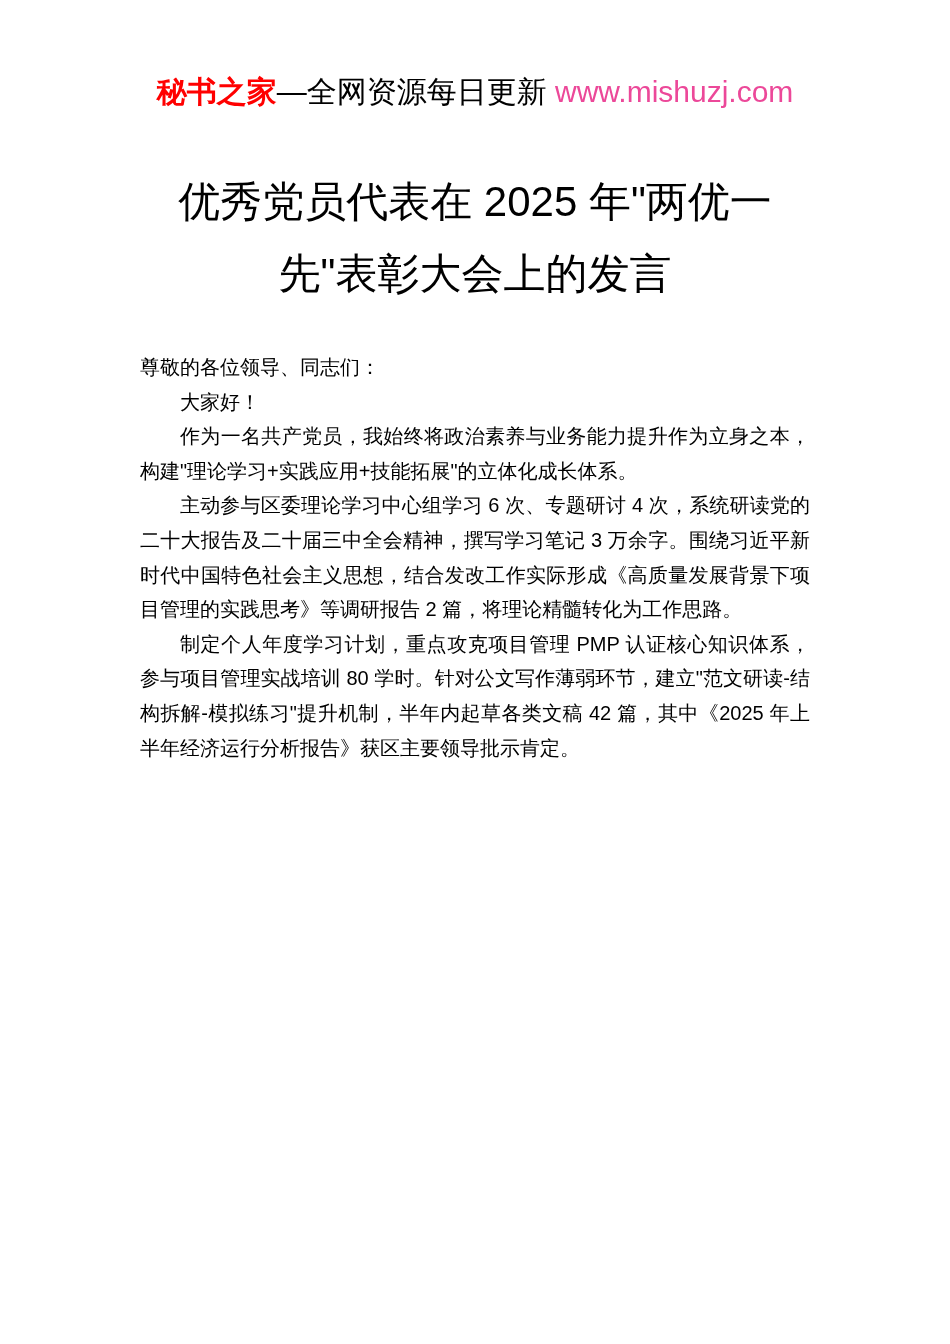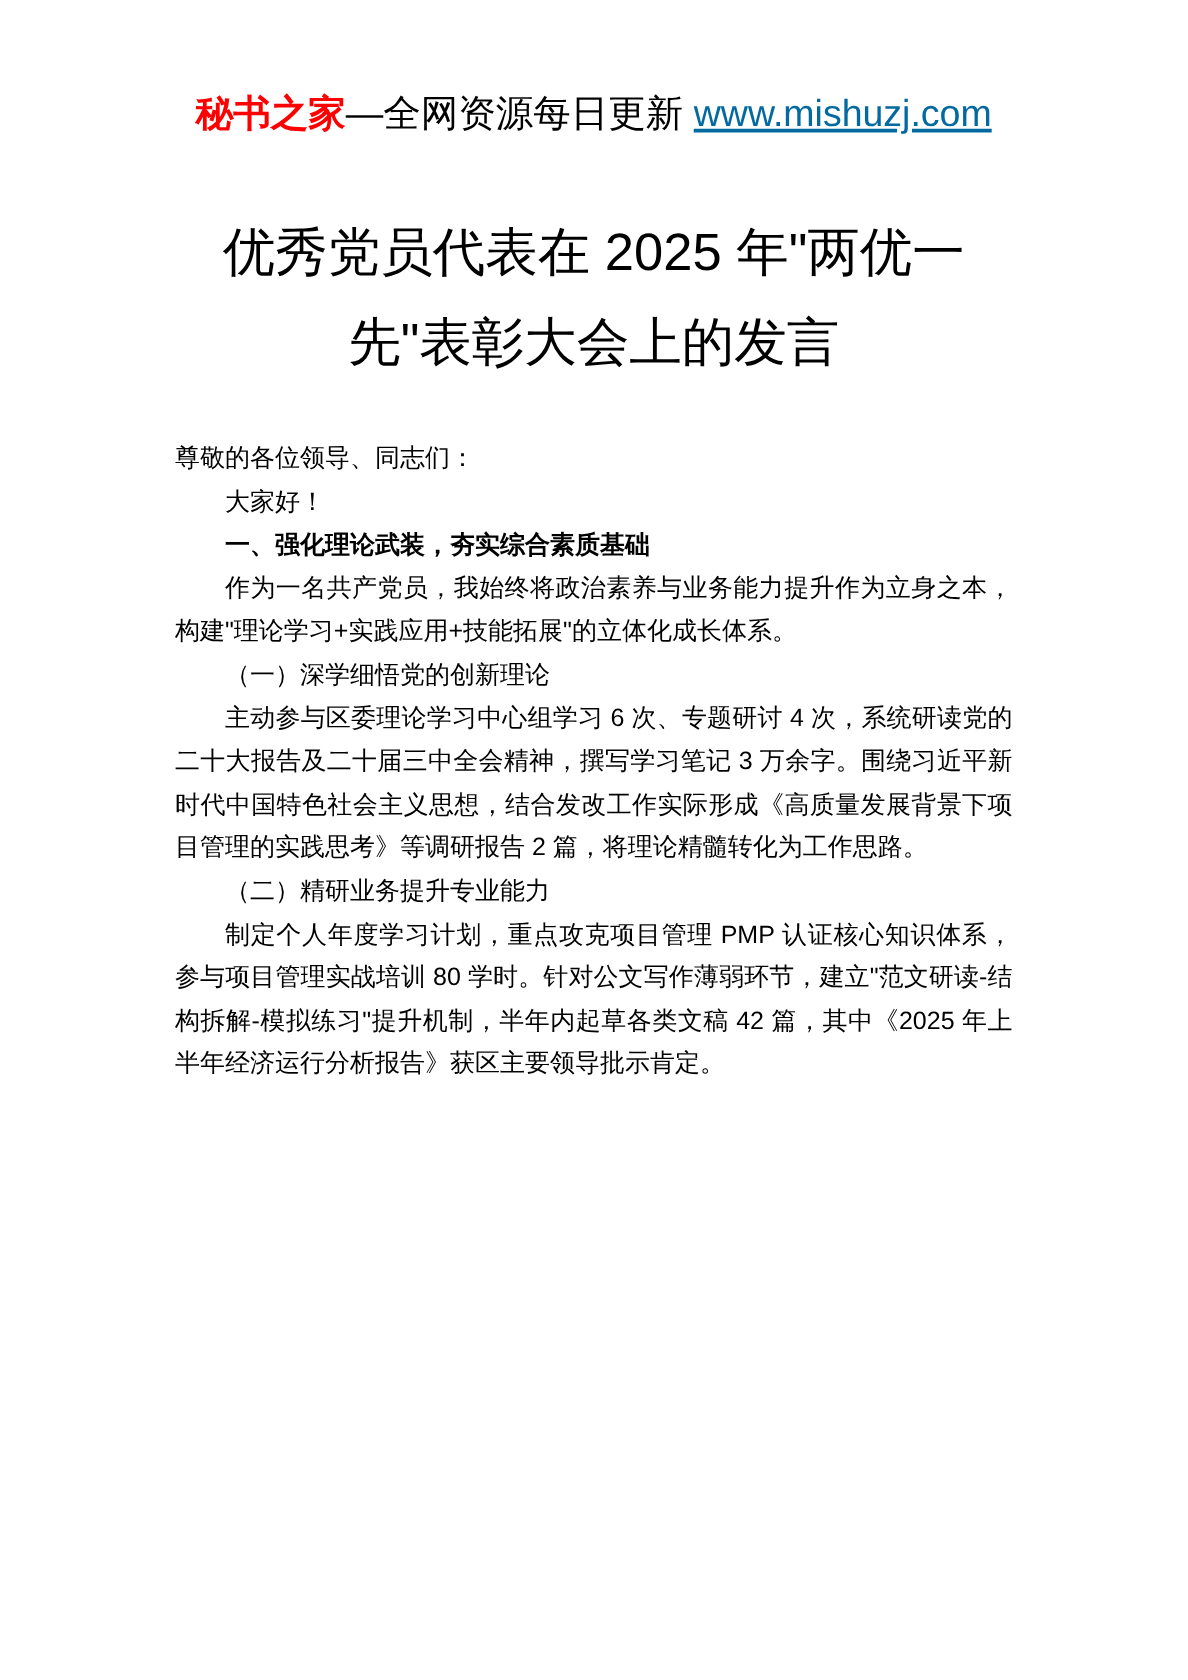"www.mishuzj.com" .url { color: #0369a1 -> #ec4899; text-decoration: underline -> none }
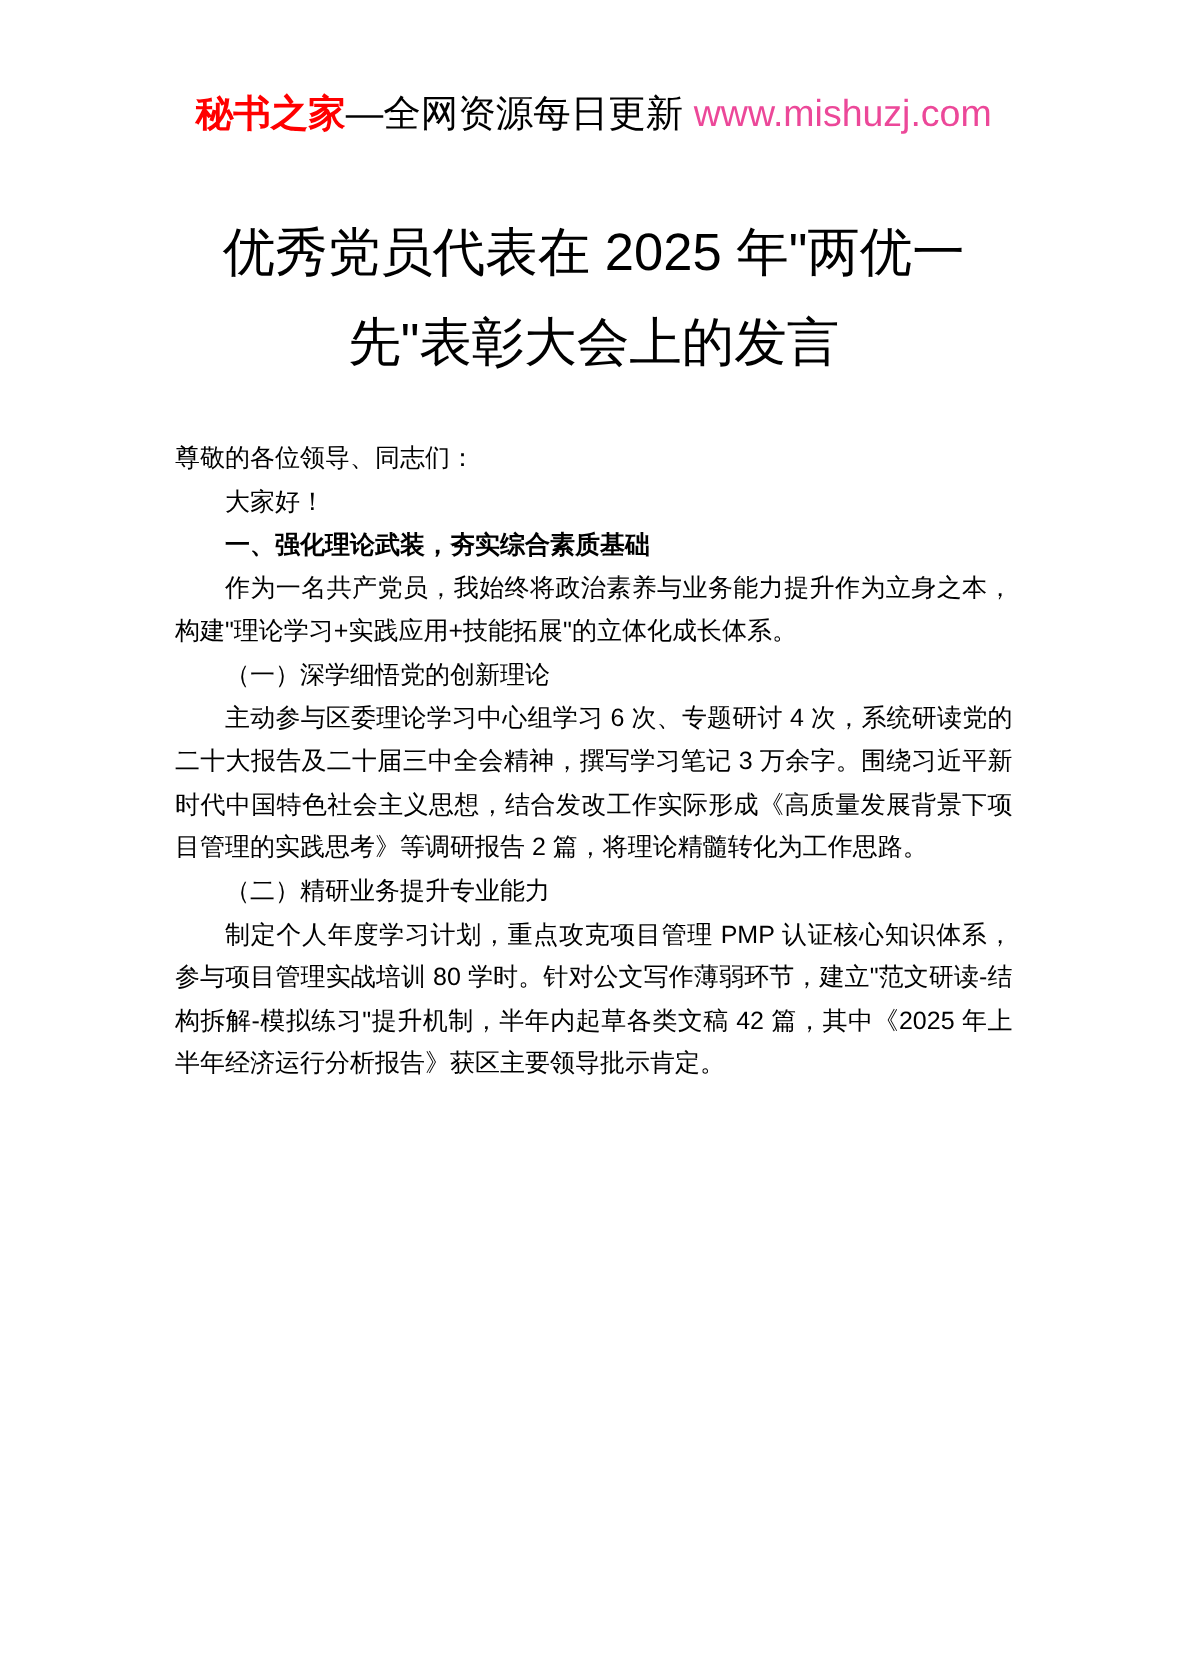"一、强化理论武装，夯实综合素质基础" p.heading1 { html: <p>一、强化理论武装，夯实综合素质基础</p> -> none }
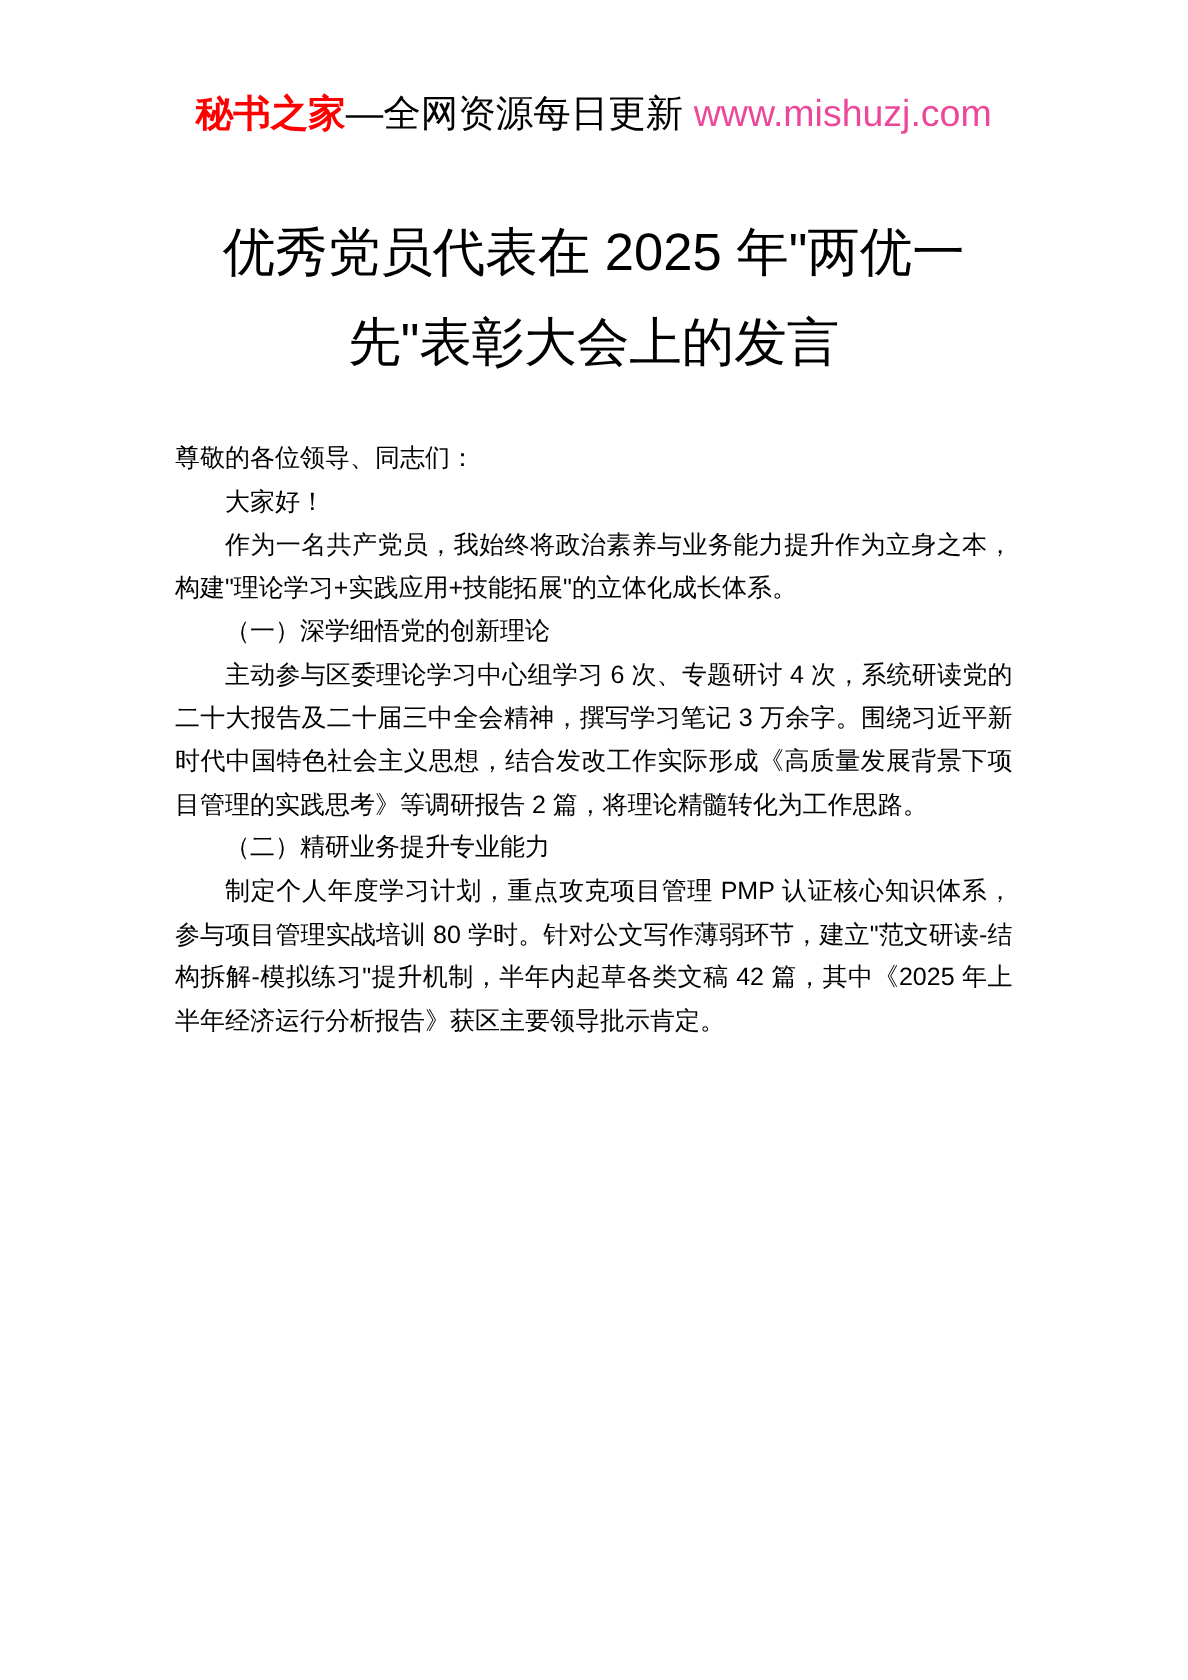"（一）深学细悟党的创新理论" p.heading2 { html: <p>（一）深学细悟党的创新理论</p> -> none }
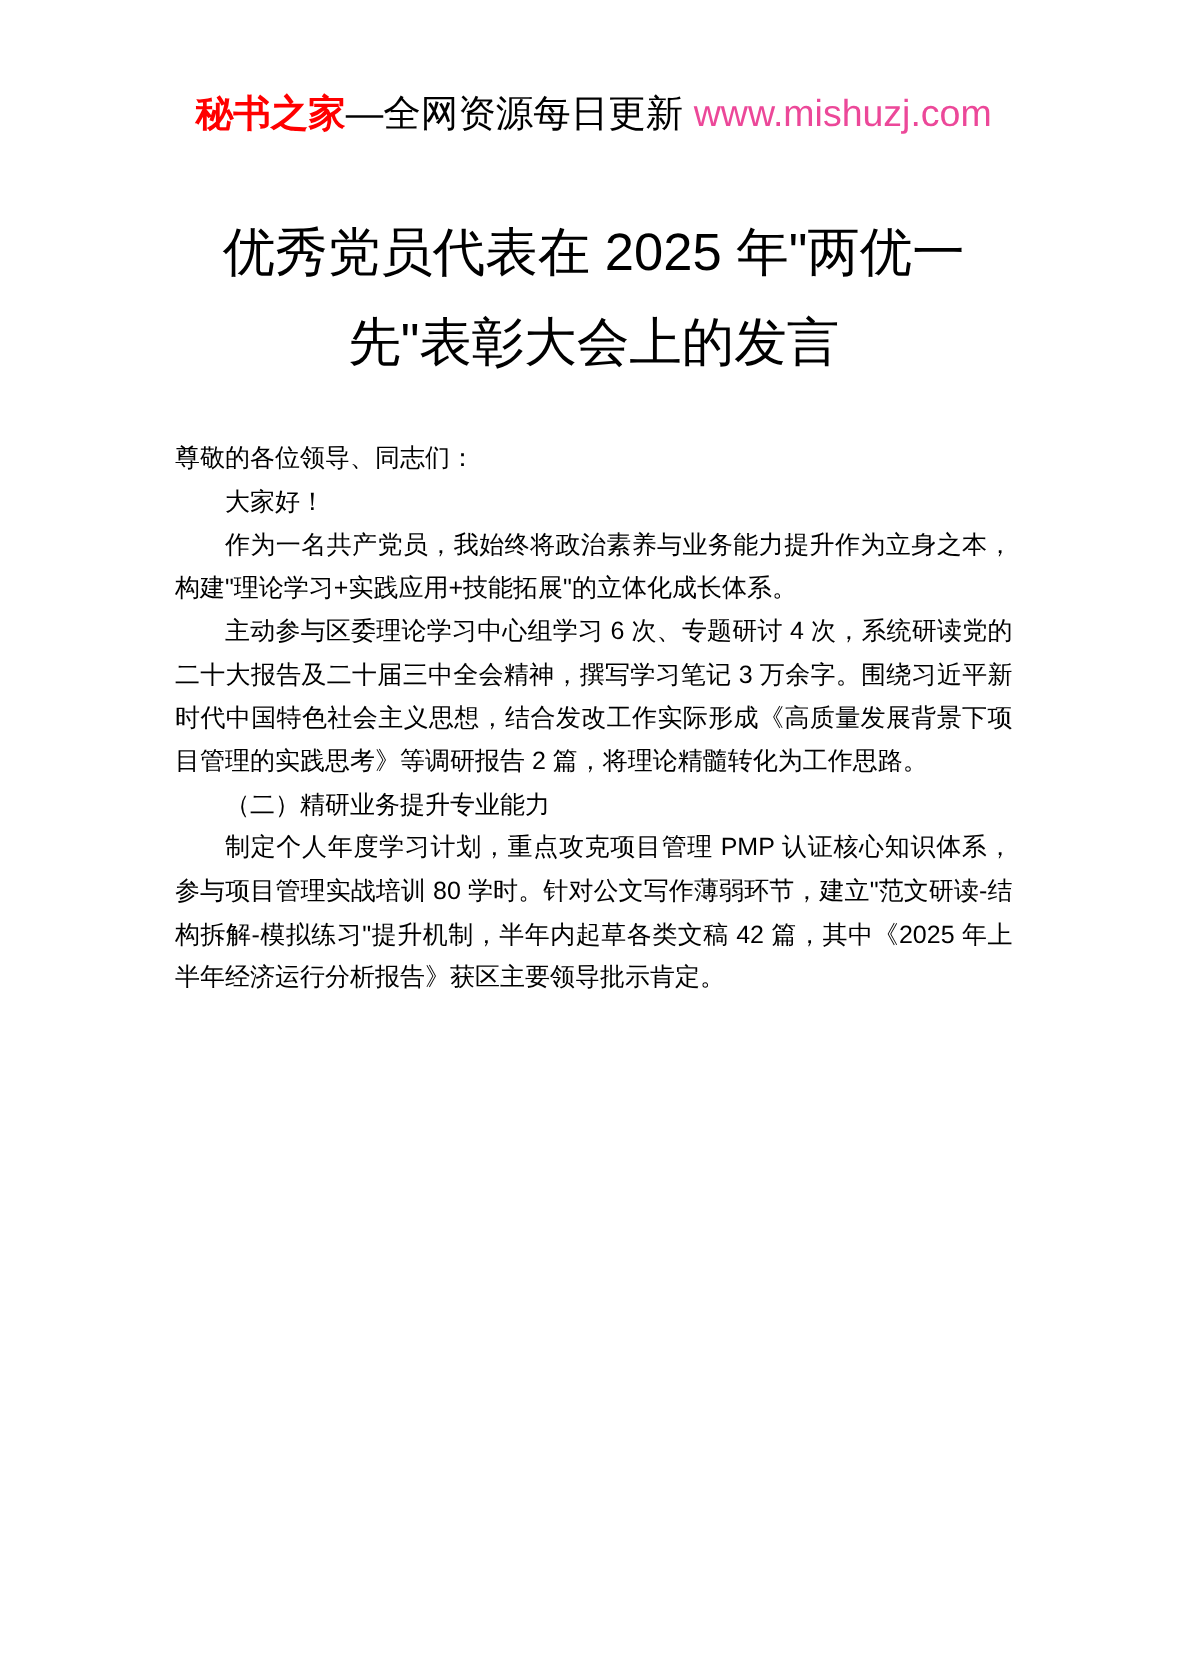"（二）精研业务提升专业能力" p.heading2 { html: <p>（二）精研业务提升专业能力</p> -> none }
